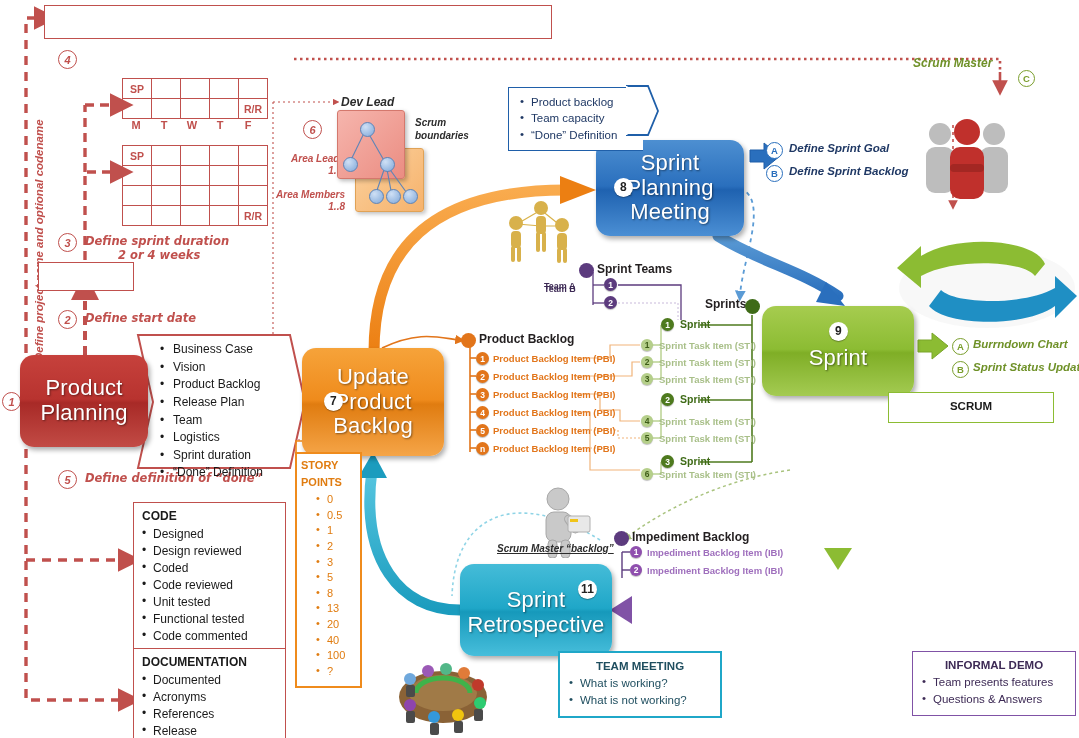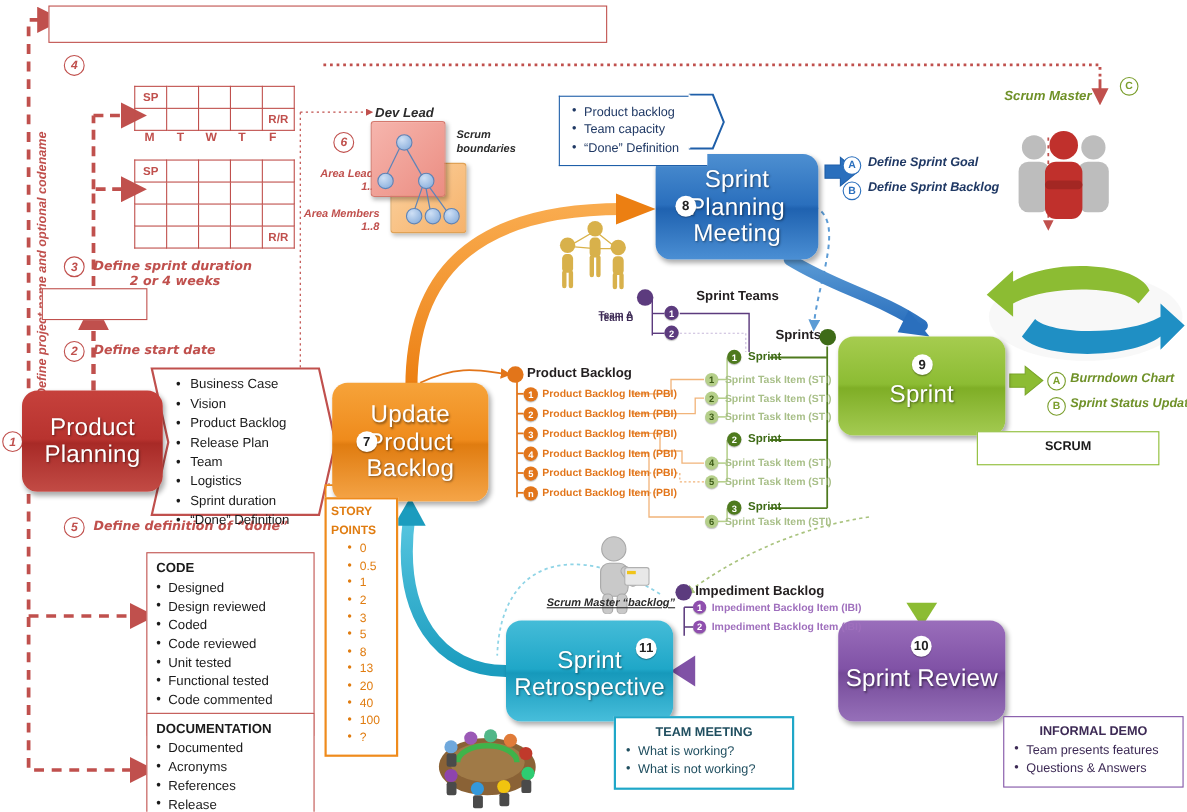"Scrum Master" div.scrummaster { top: 80px -> 56px }
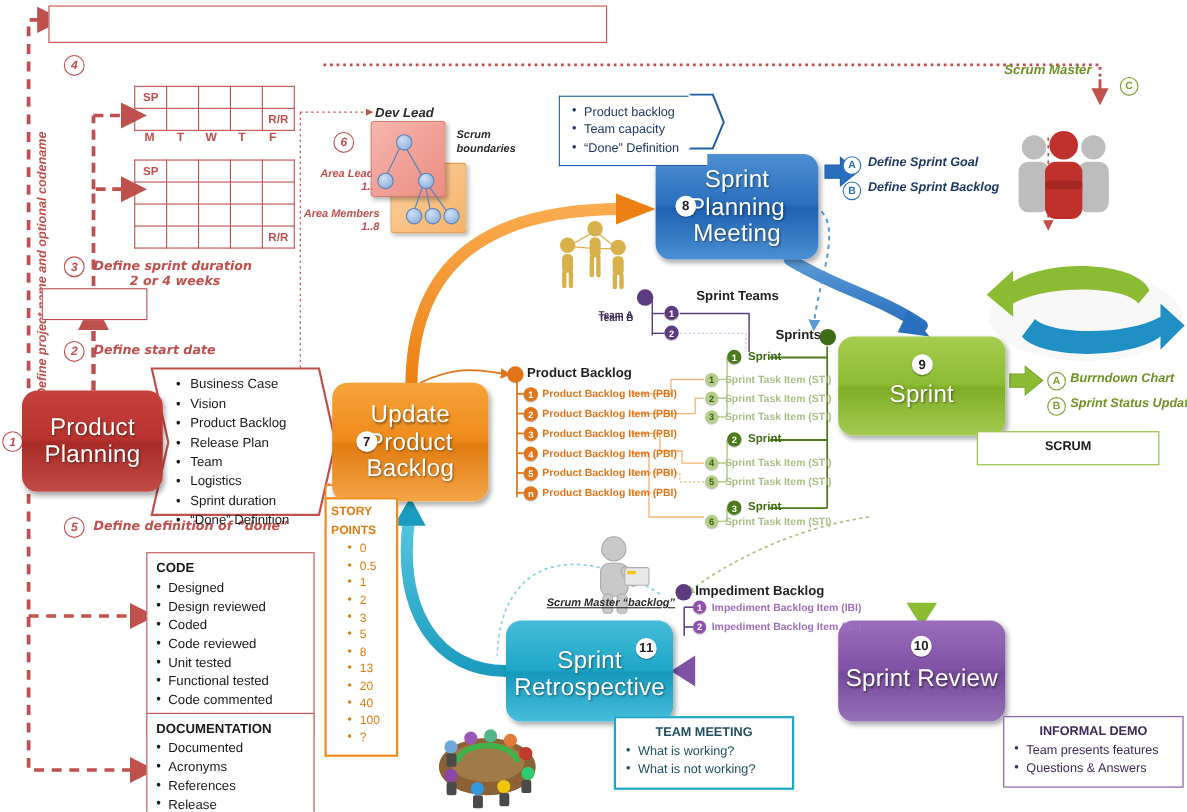"Sprint Teams" div.listhdr { margin-left: 36px -> none }
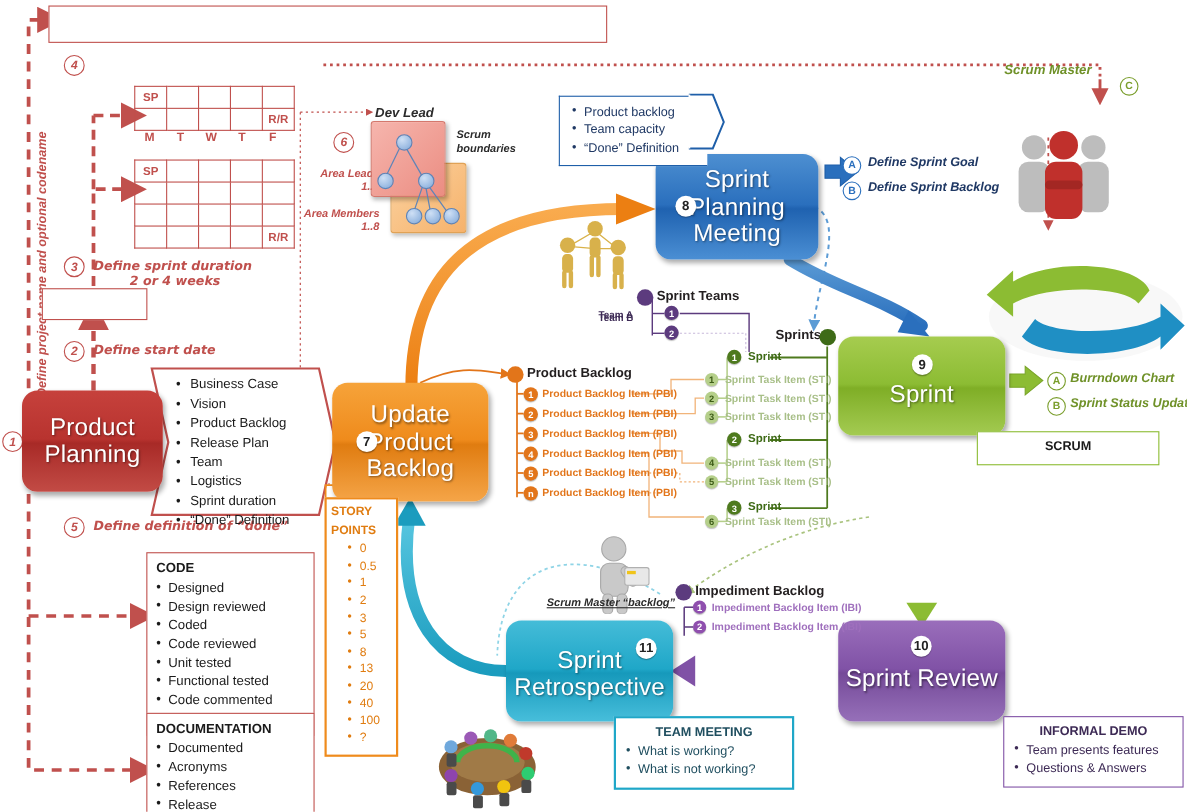"10" div.node { html: <div> <div>10</div> <span>Sprint Review</span> </div> -> none }
